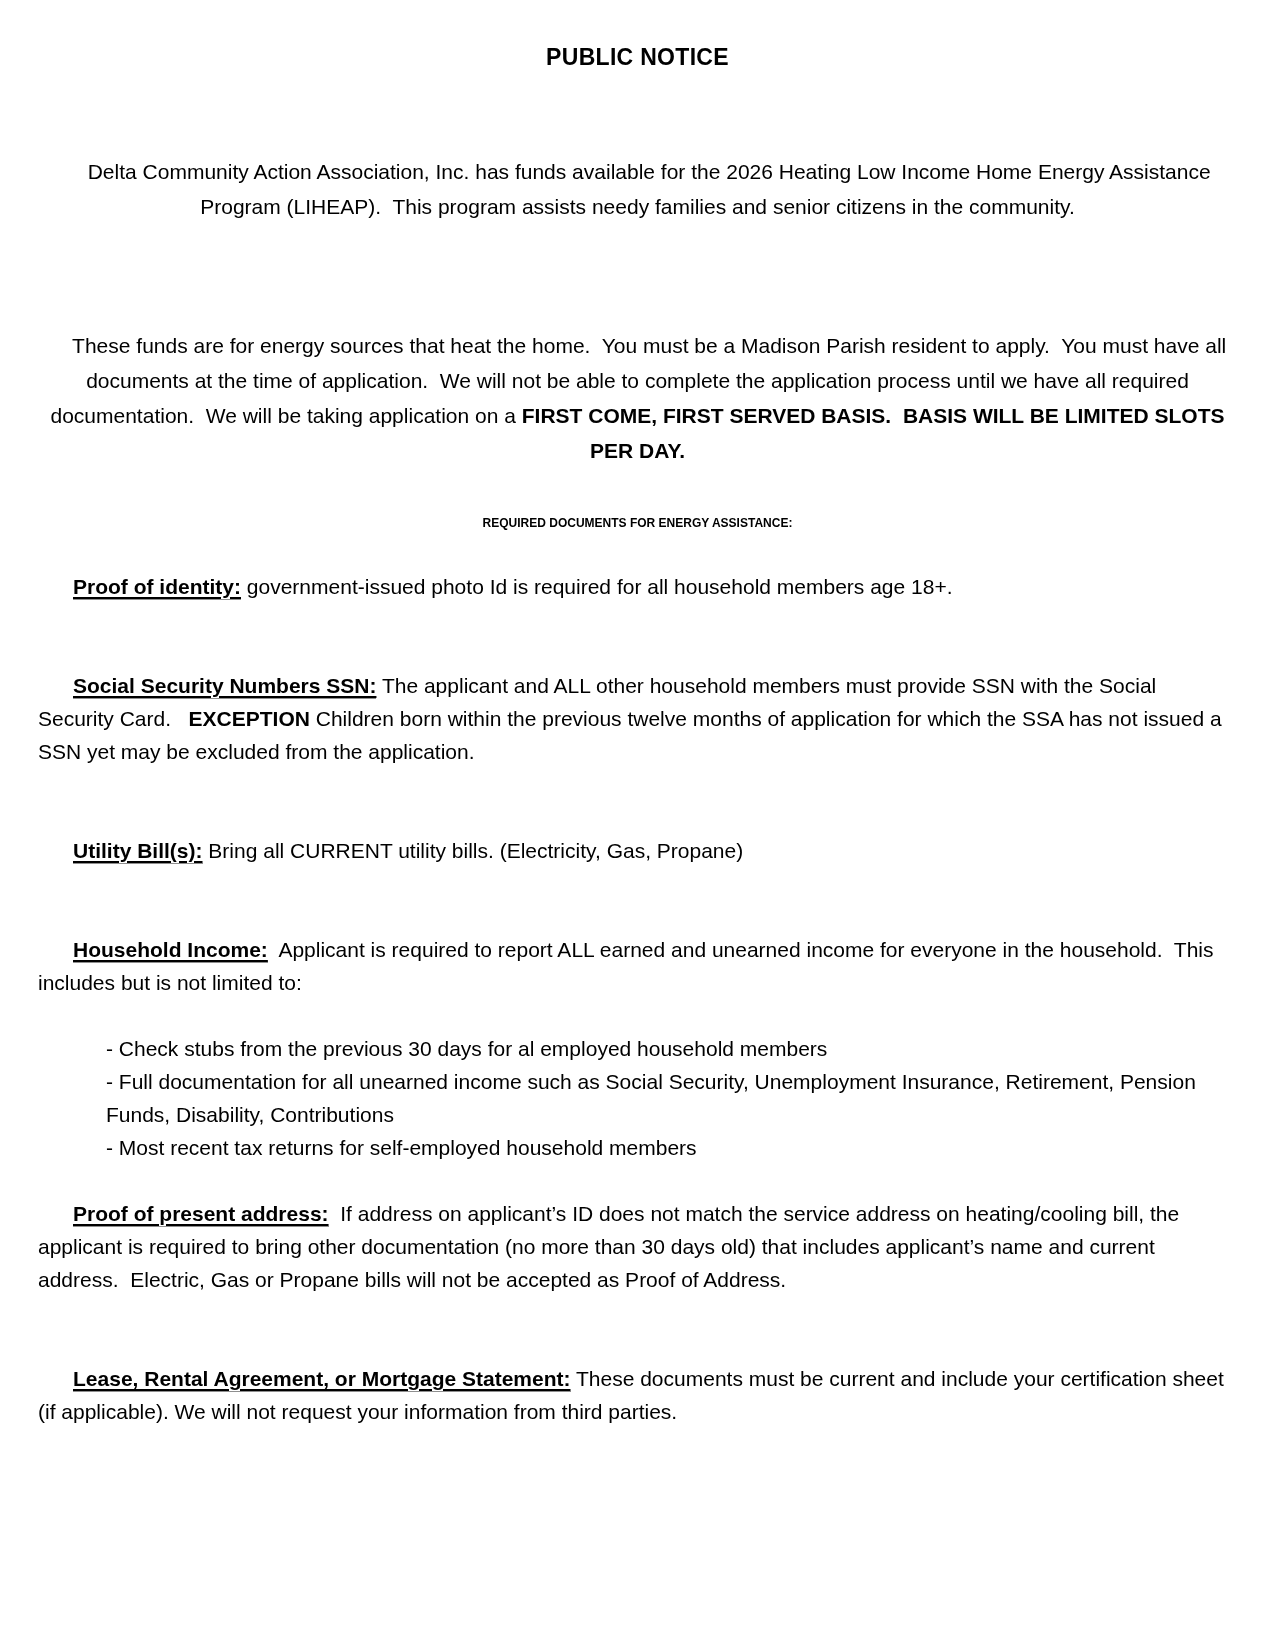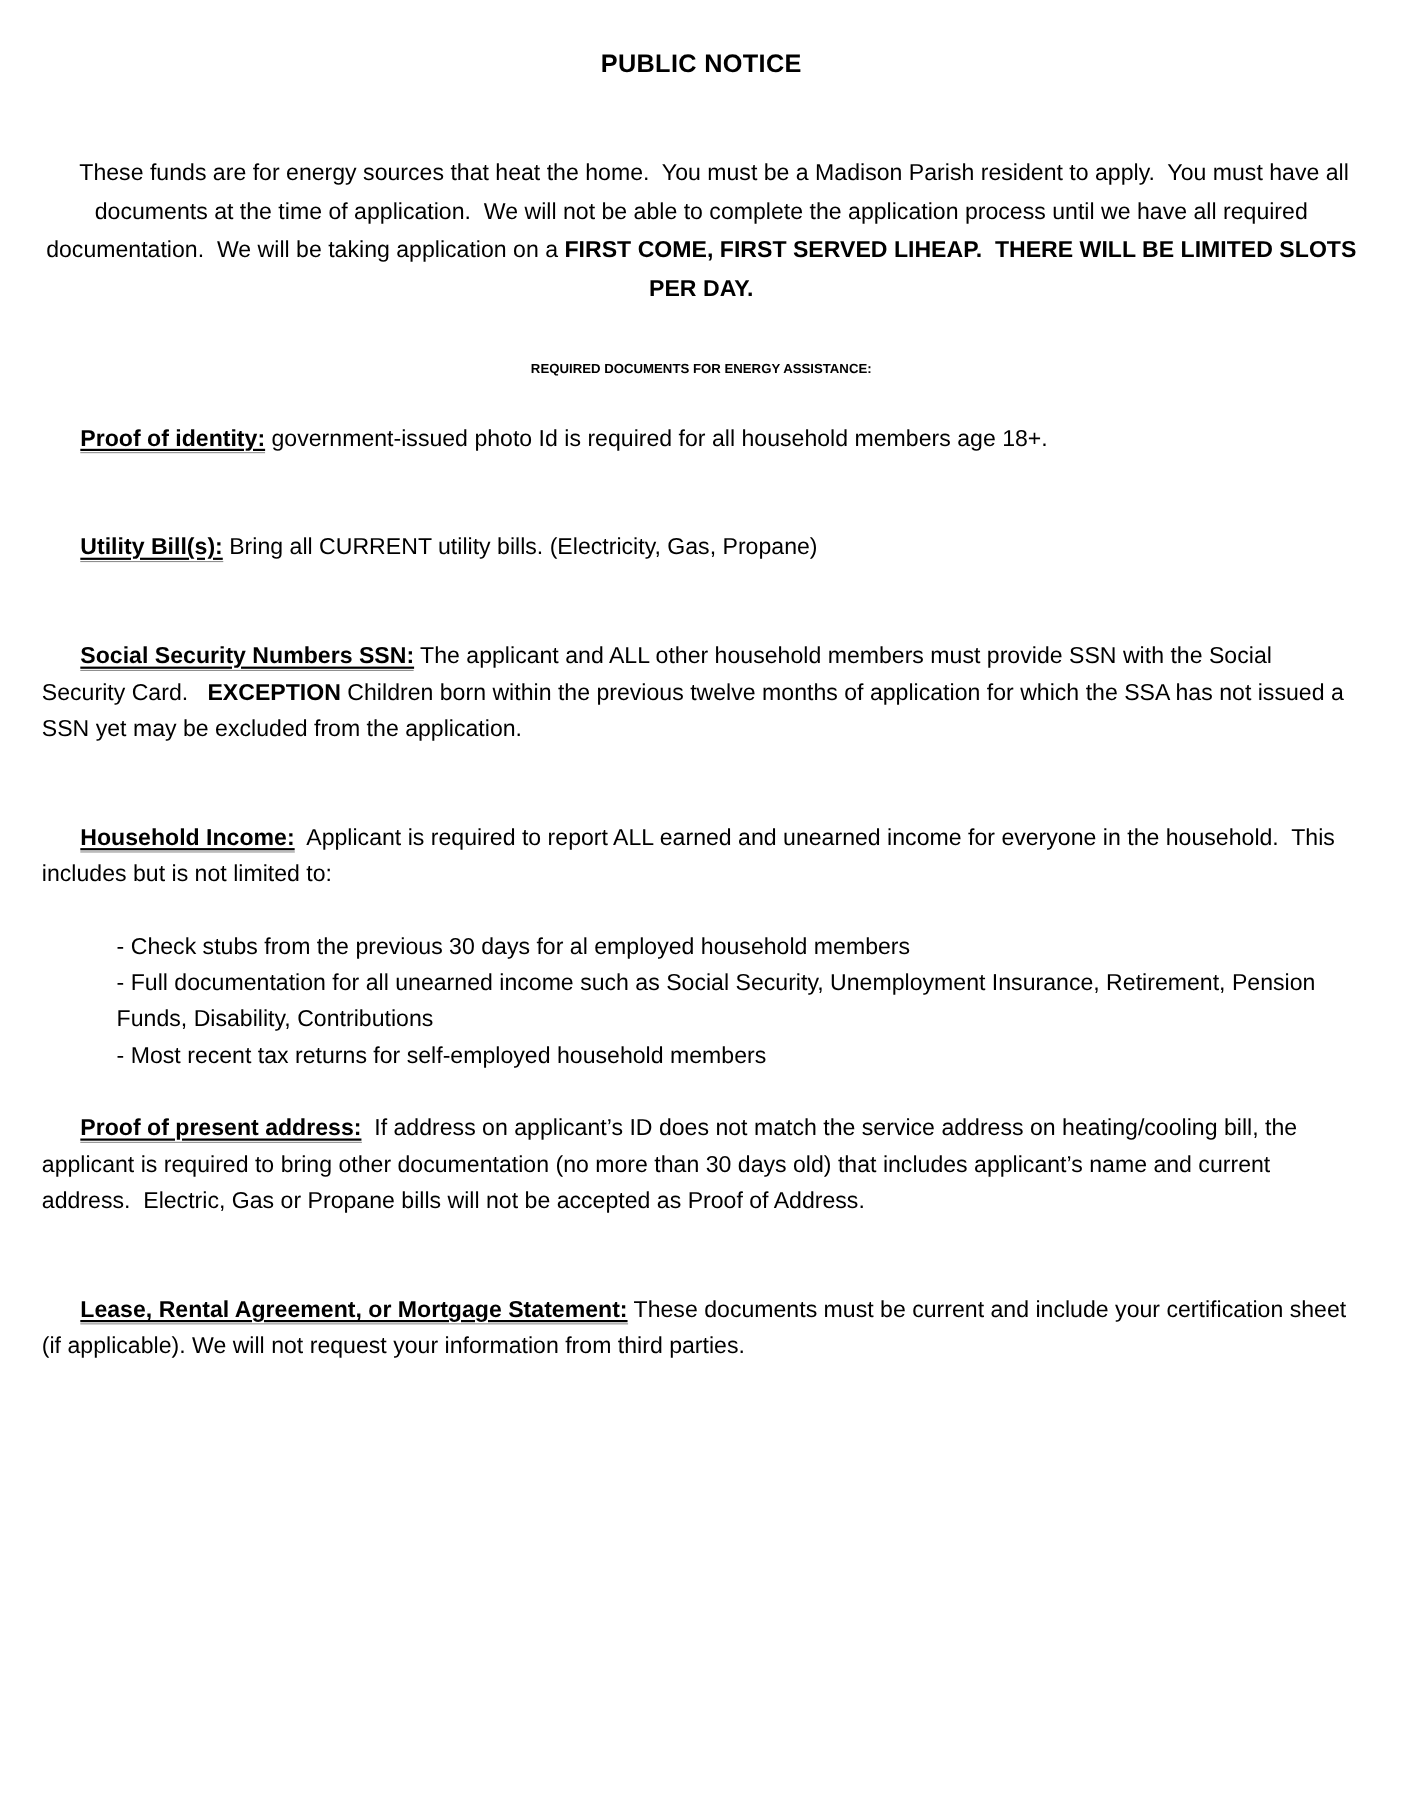"Delta Community Action Association, Inc." p.body-text { html: none -> <p> <span>Delta Community Action Association, Inc. has funds available for the 2026 Heating Low Income Home Energy Assistance Program (LIHEAP). This program assists needy families and senior citizens in the community.</span> </p> }
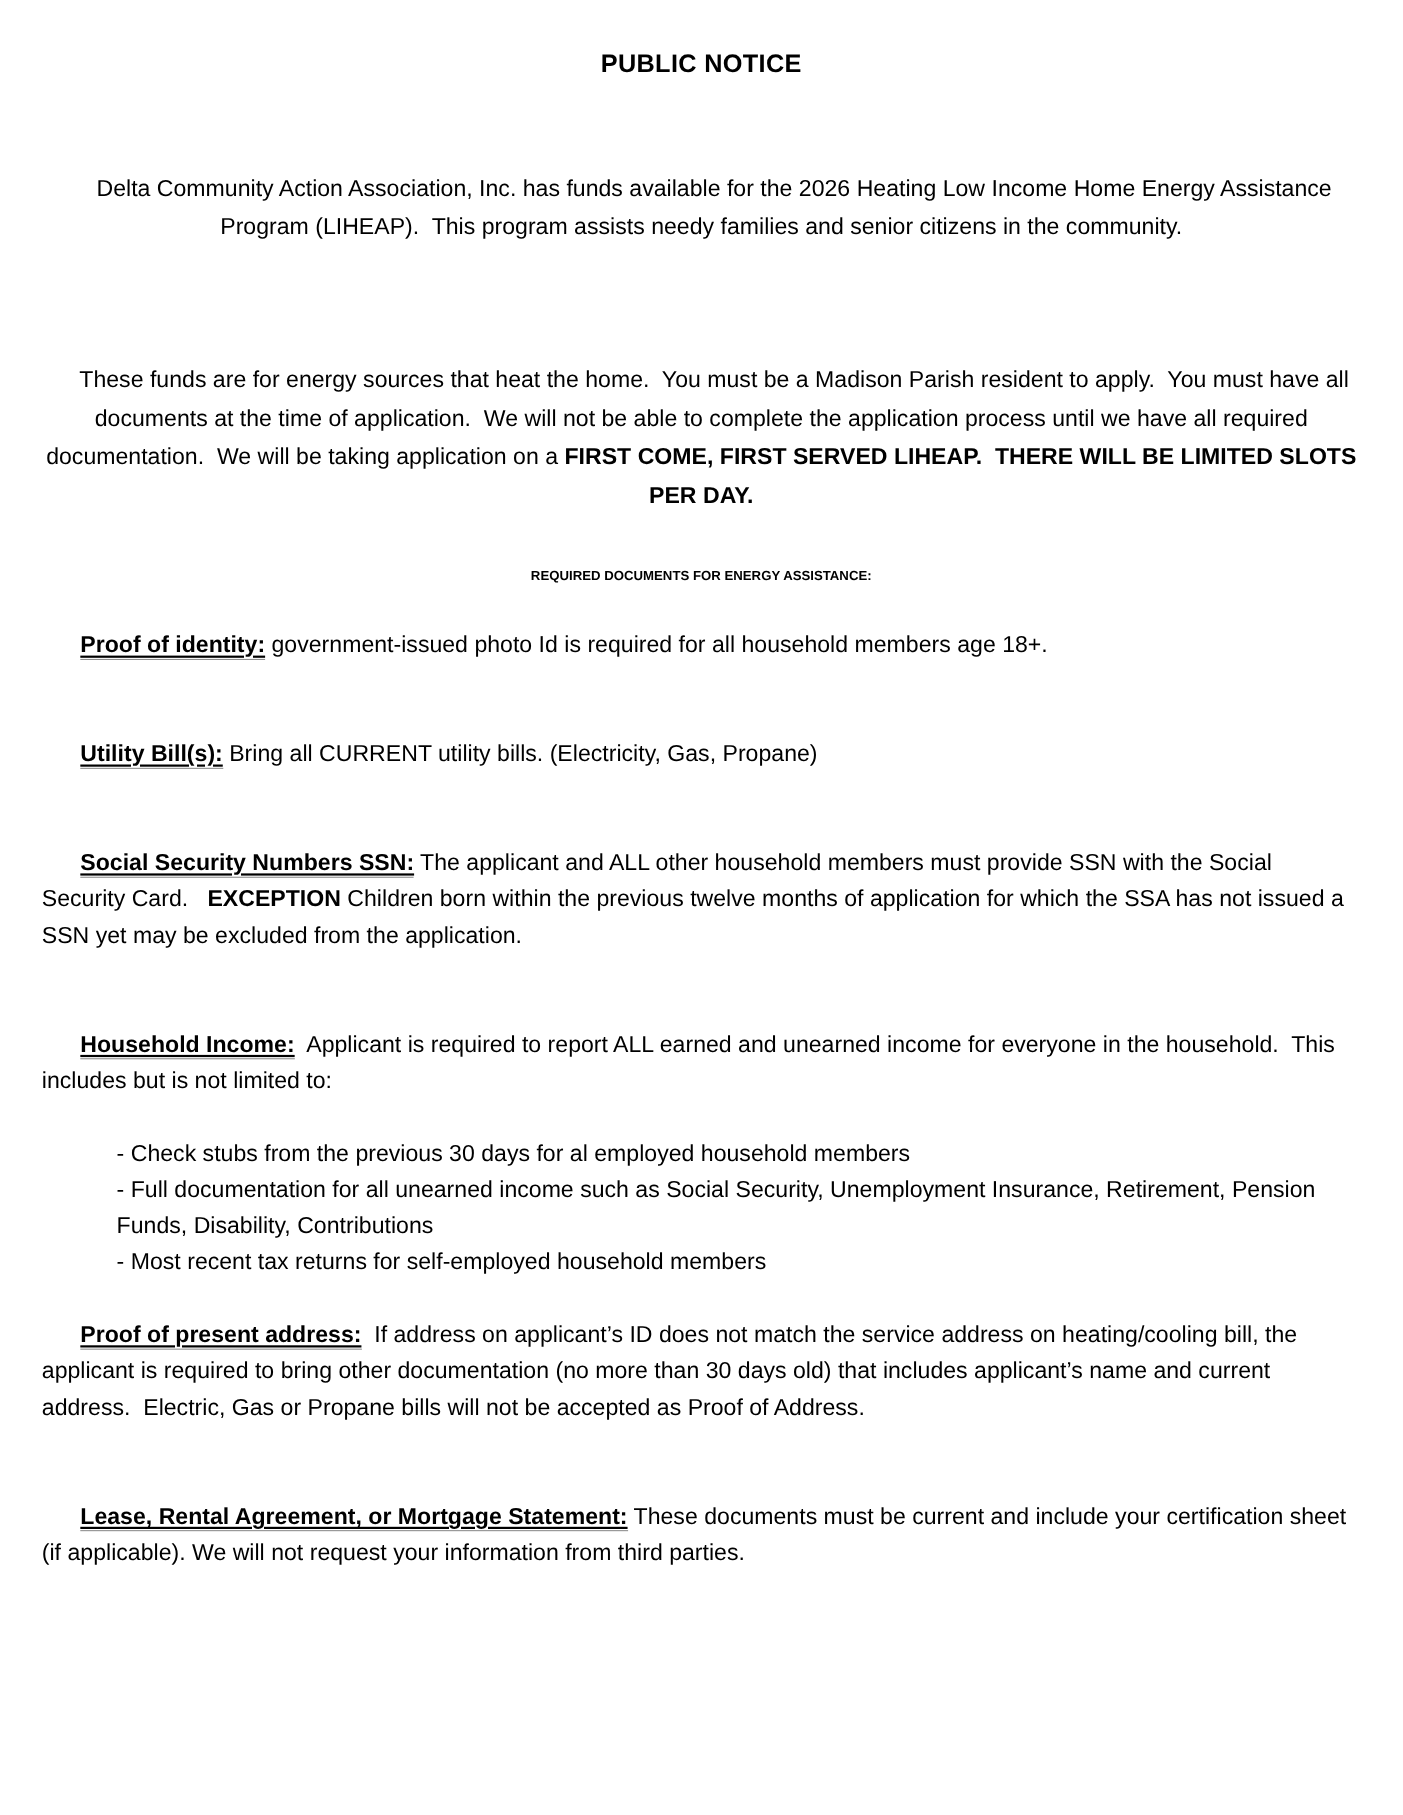"FIRST COME, FIRST SERVED LIHEAP." b { text: LIHEAP.  THERE -> BASIS.  BASIS }
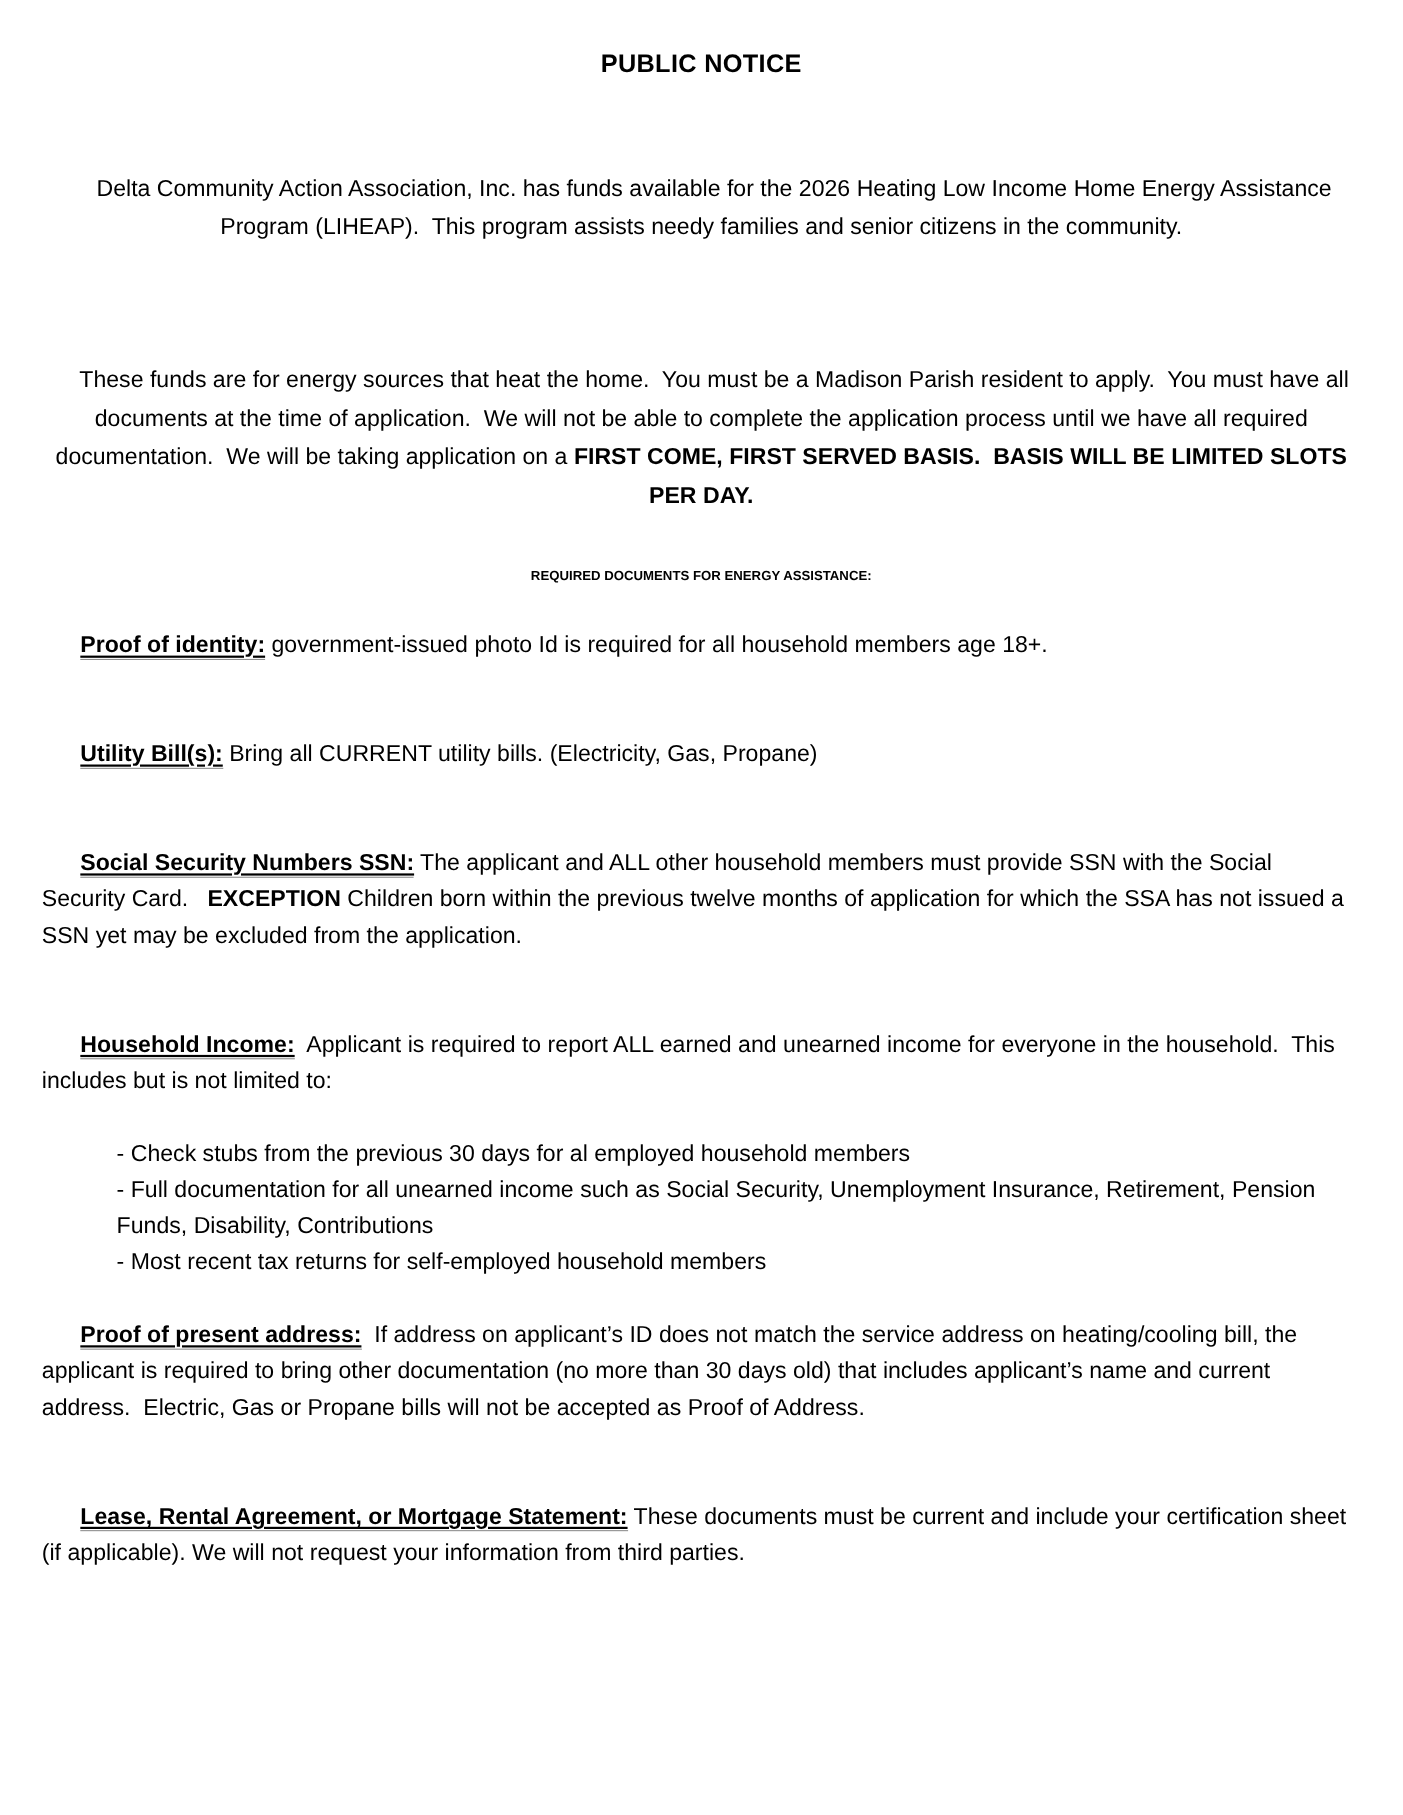"Utility Bill(s): Bring all CURRENT" div.sec { order: before "Social Security Numbers SSN: The" -> after "Social Security Numbers SSN: The" }
